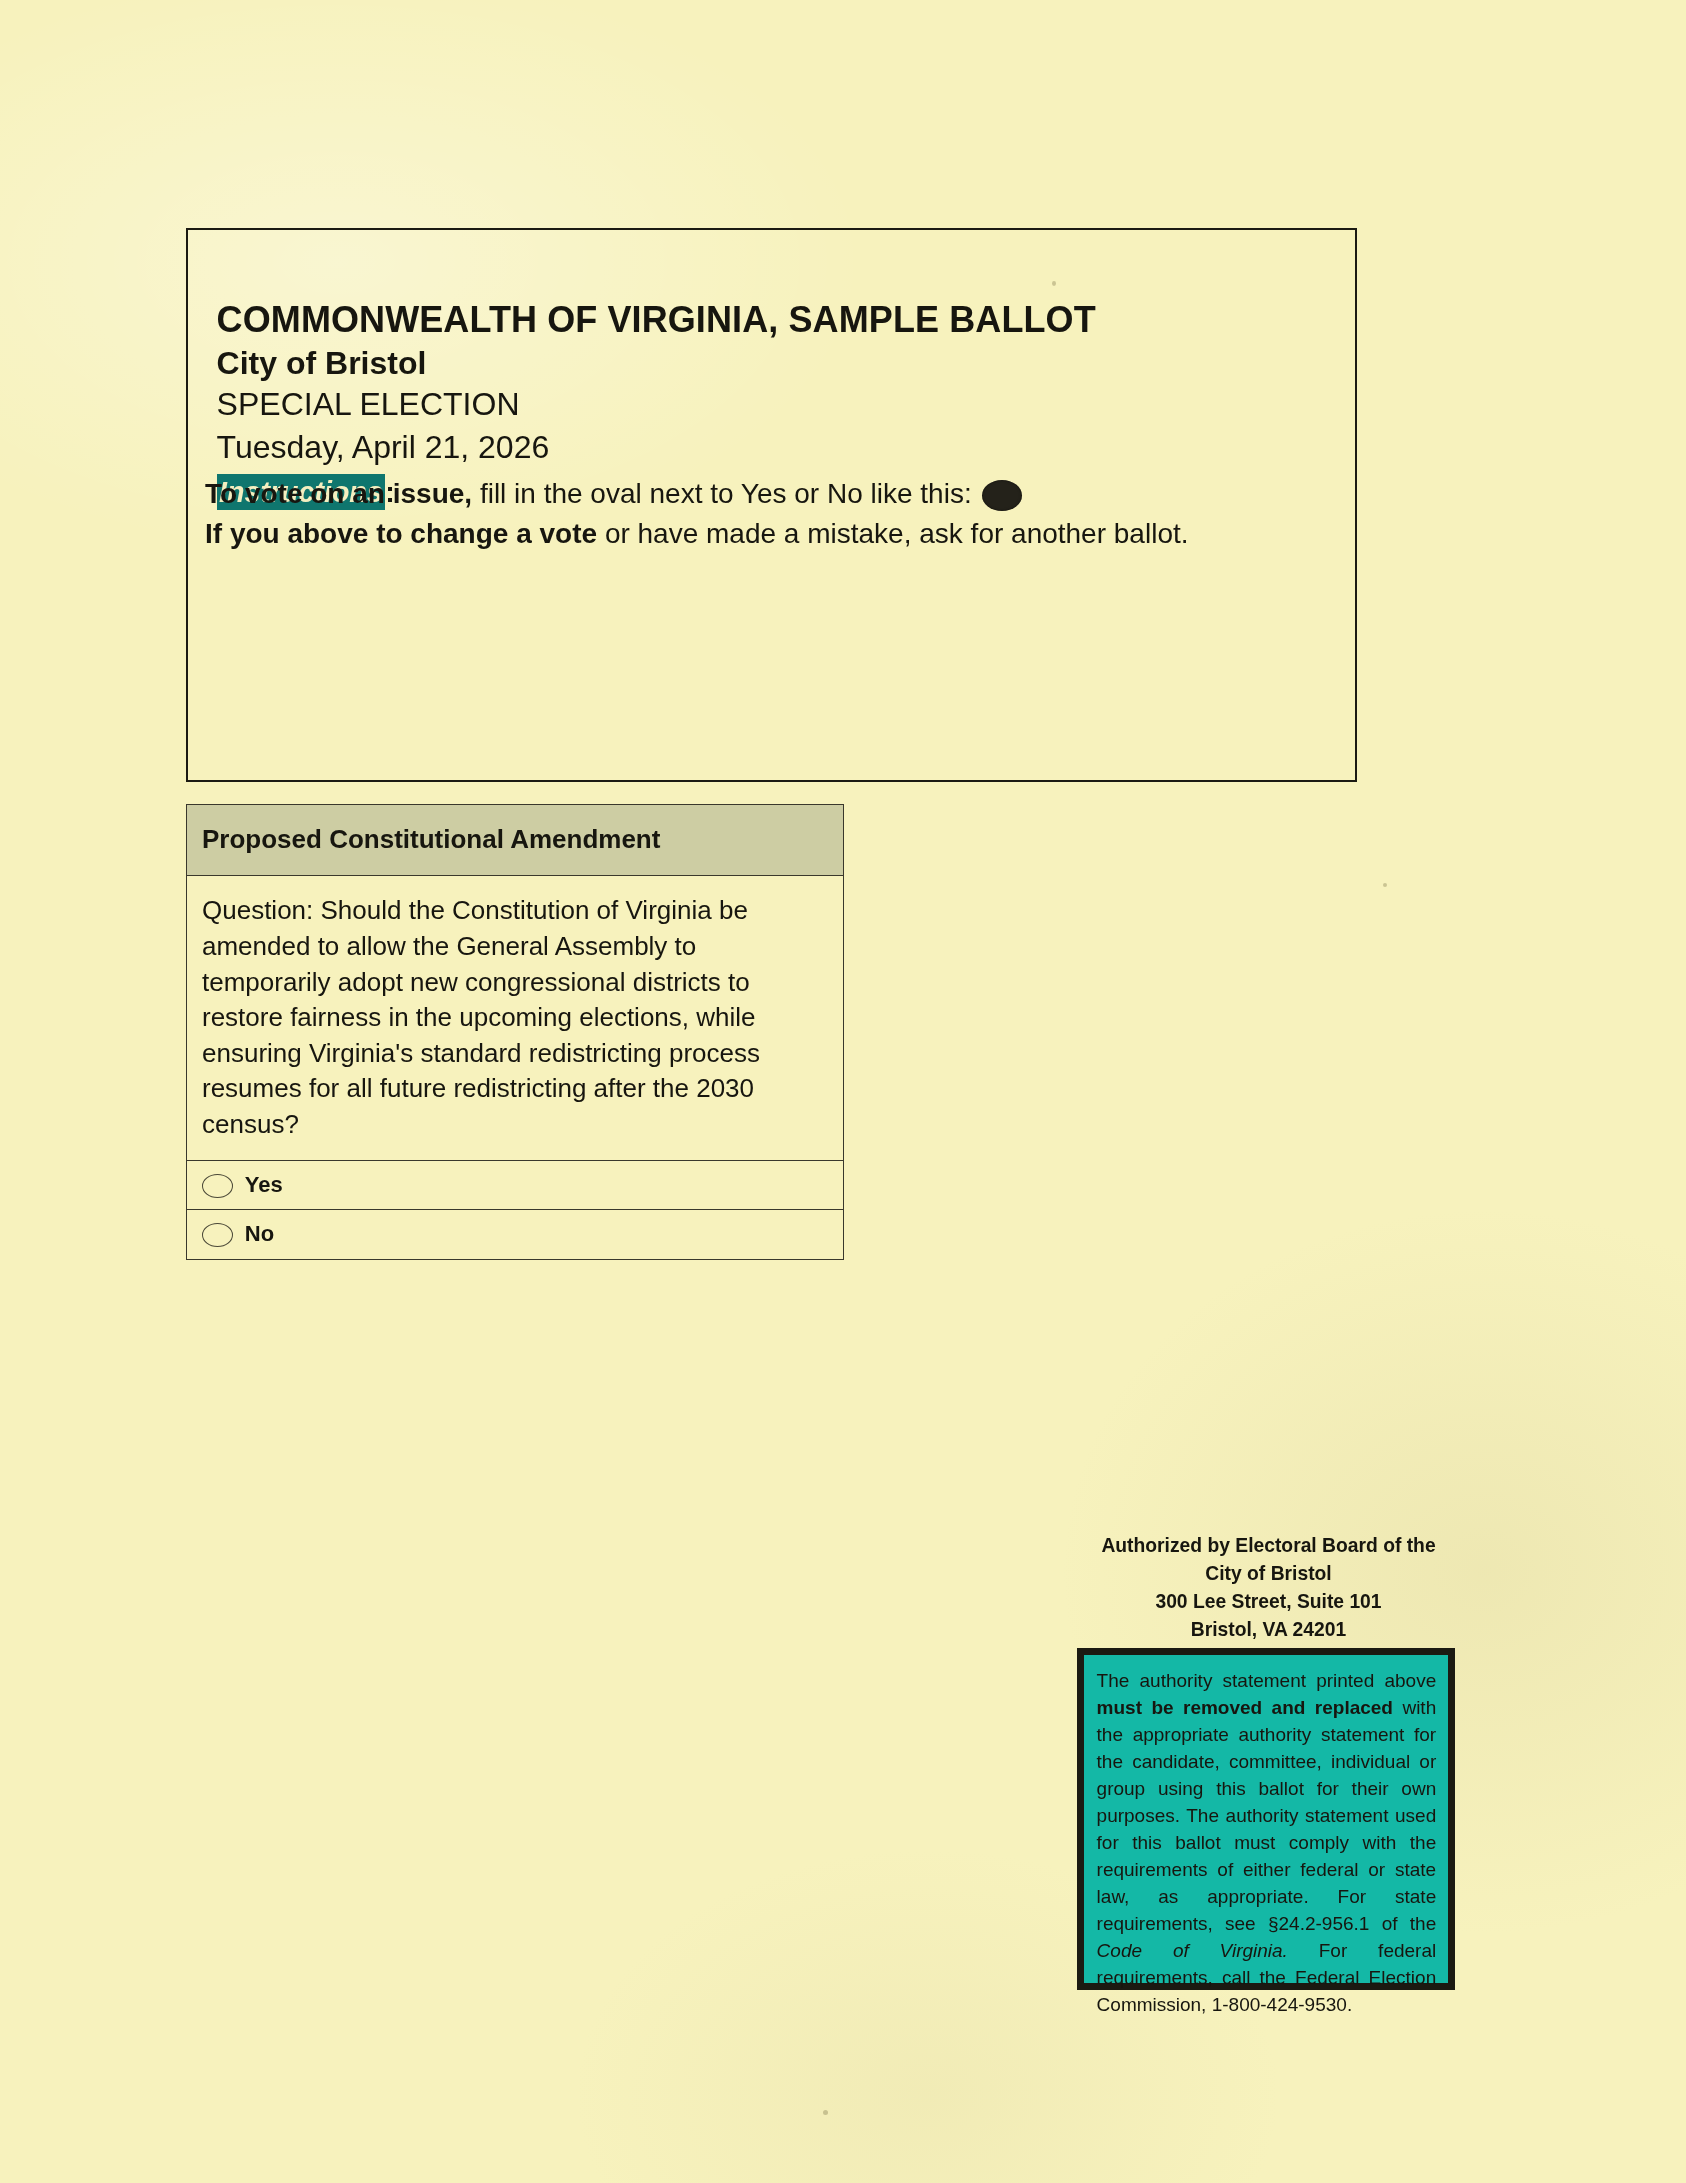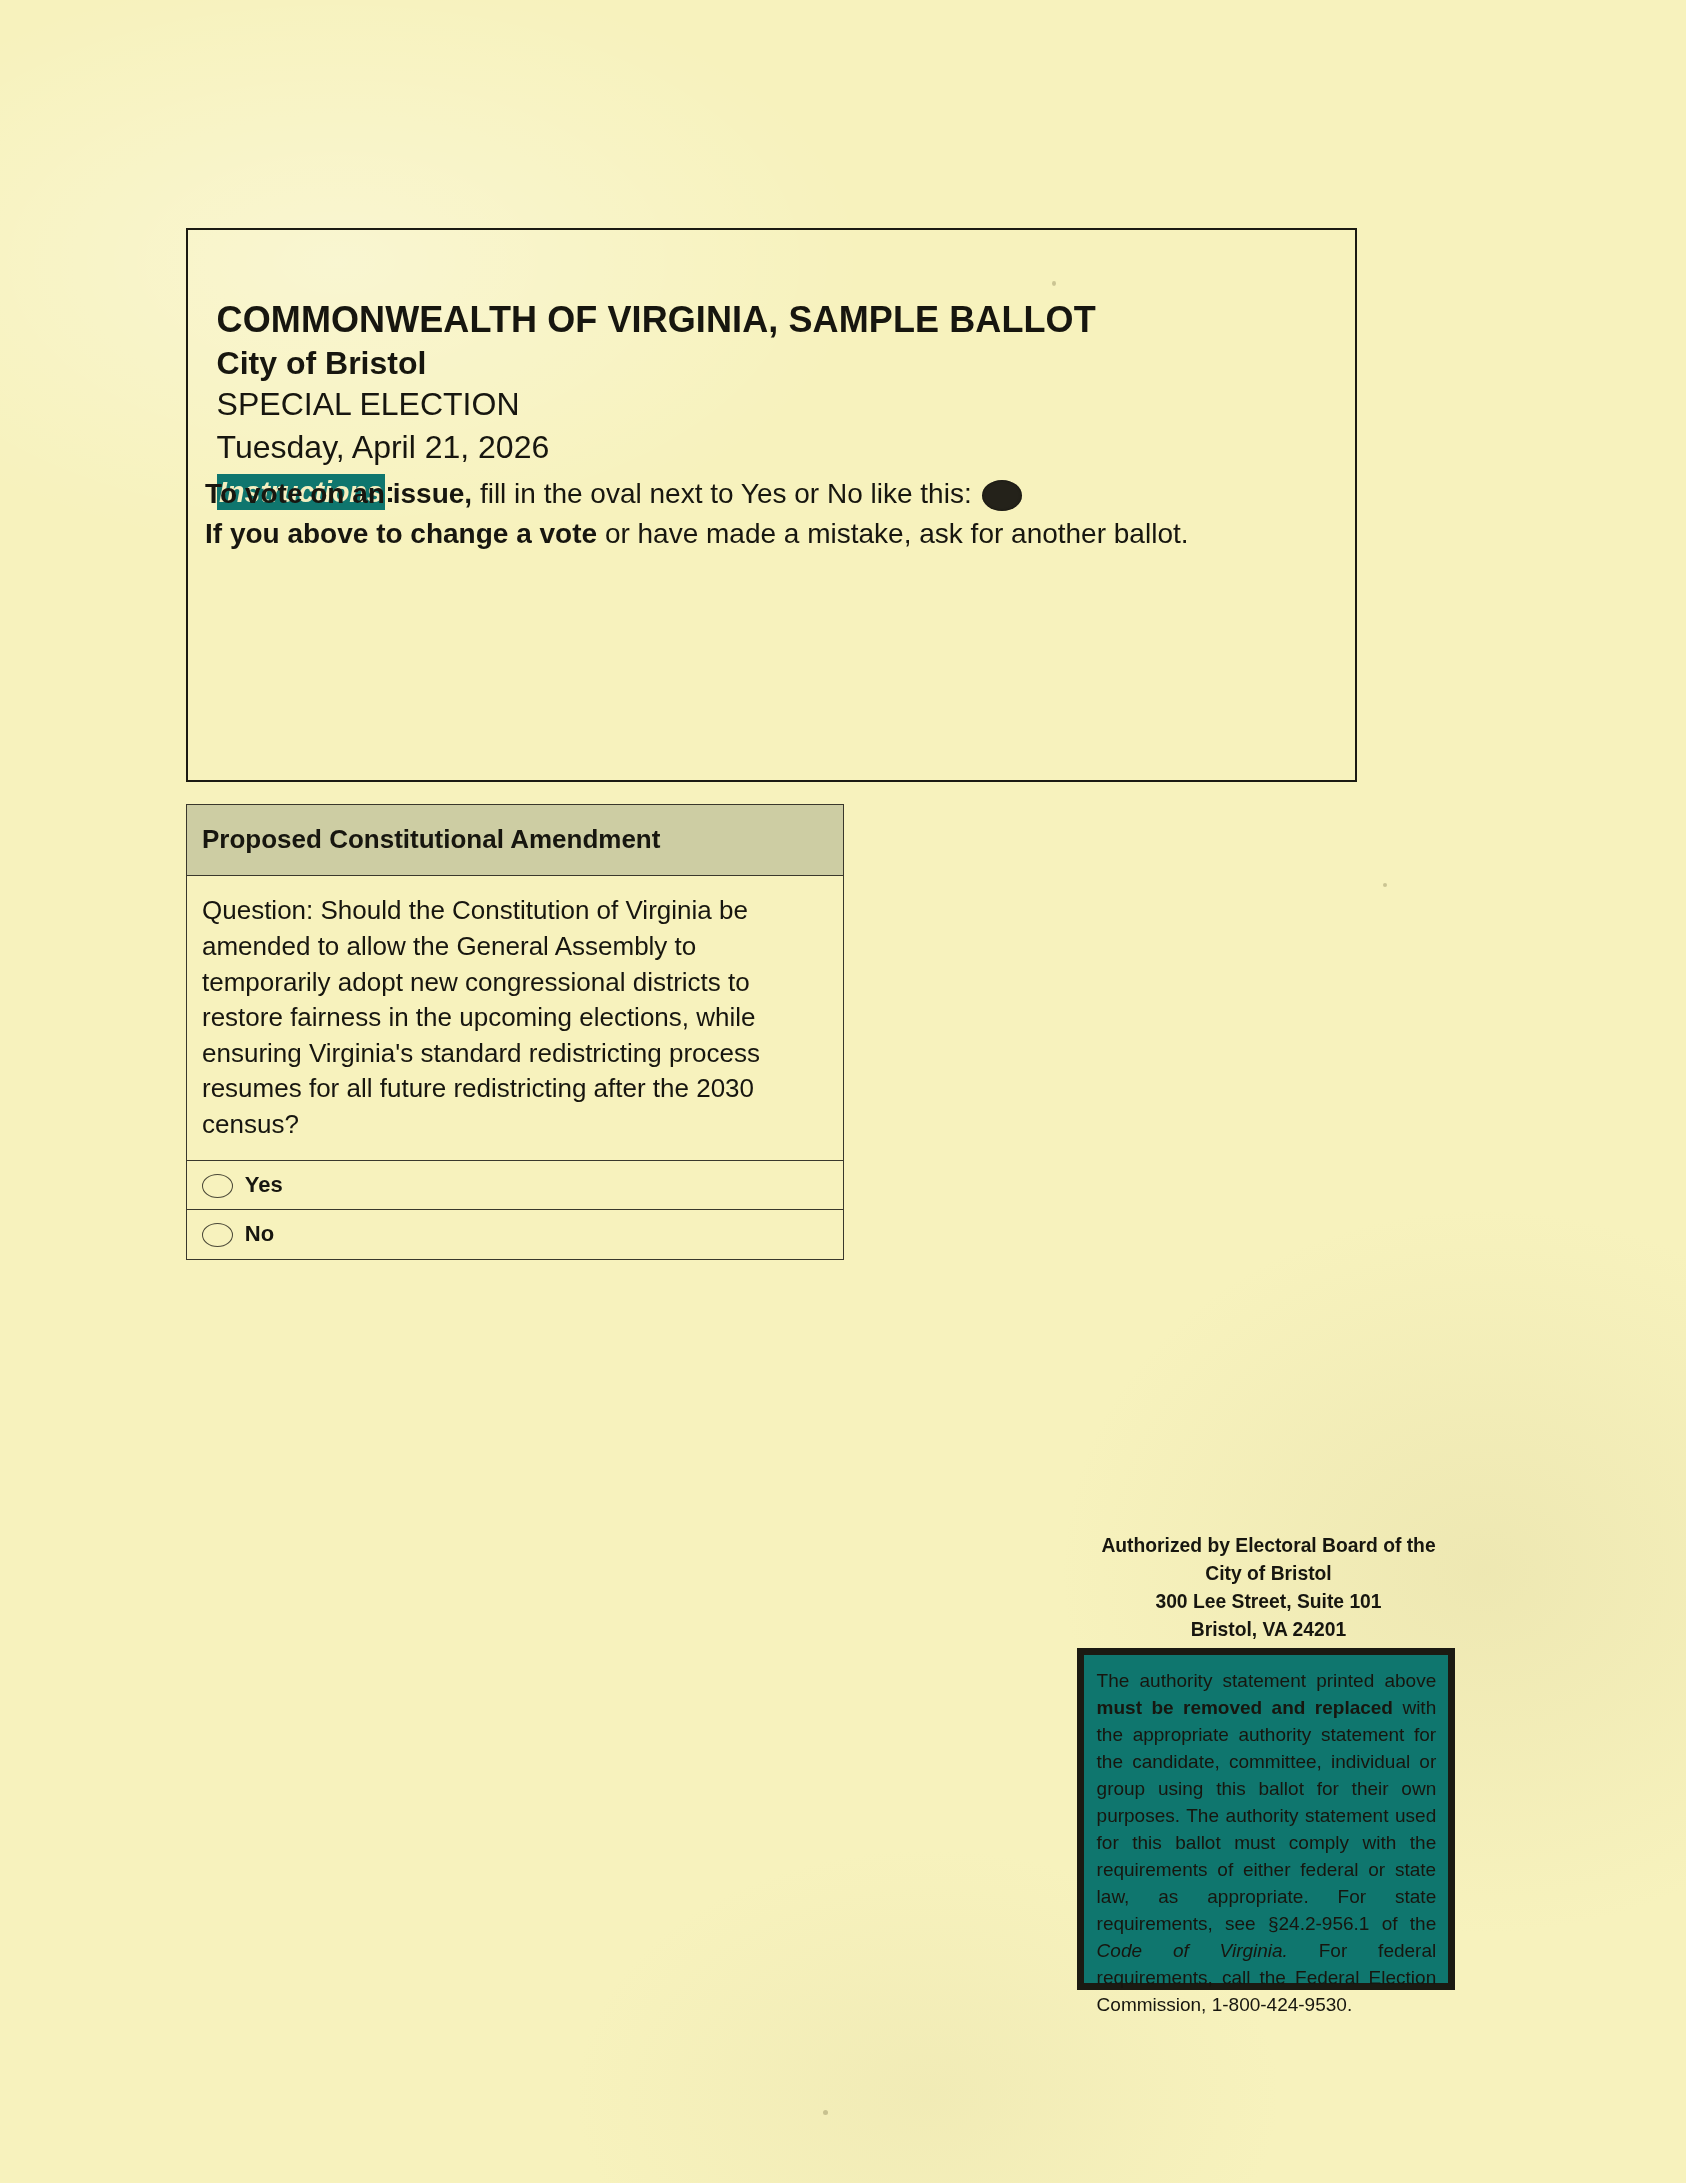"The authority statement printed above" .disclaimer-box { background: #0f766e -> #14b8a6 }
